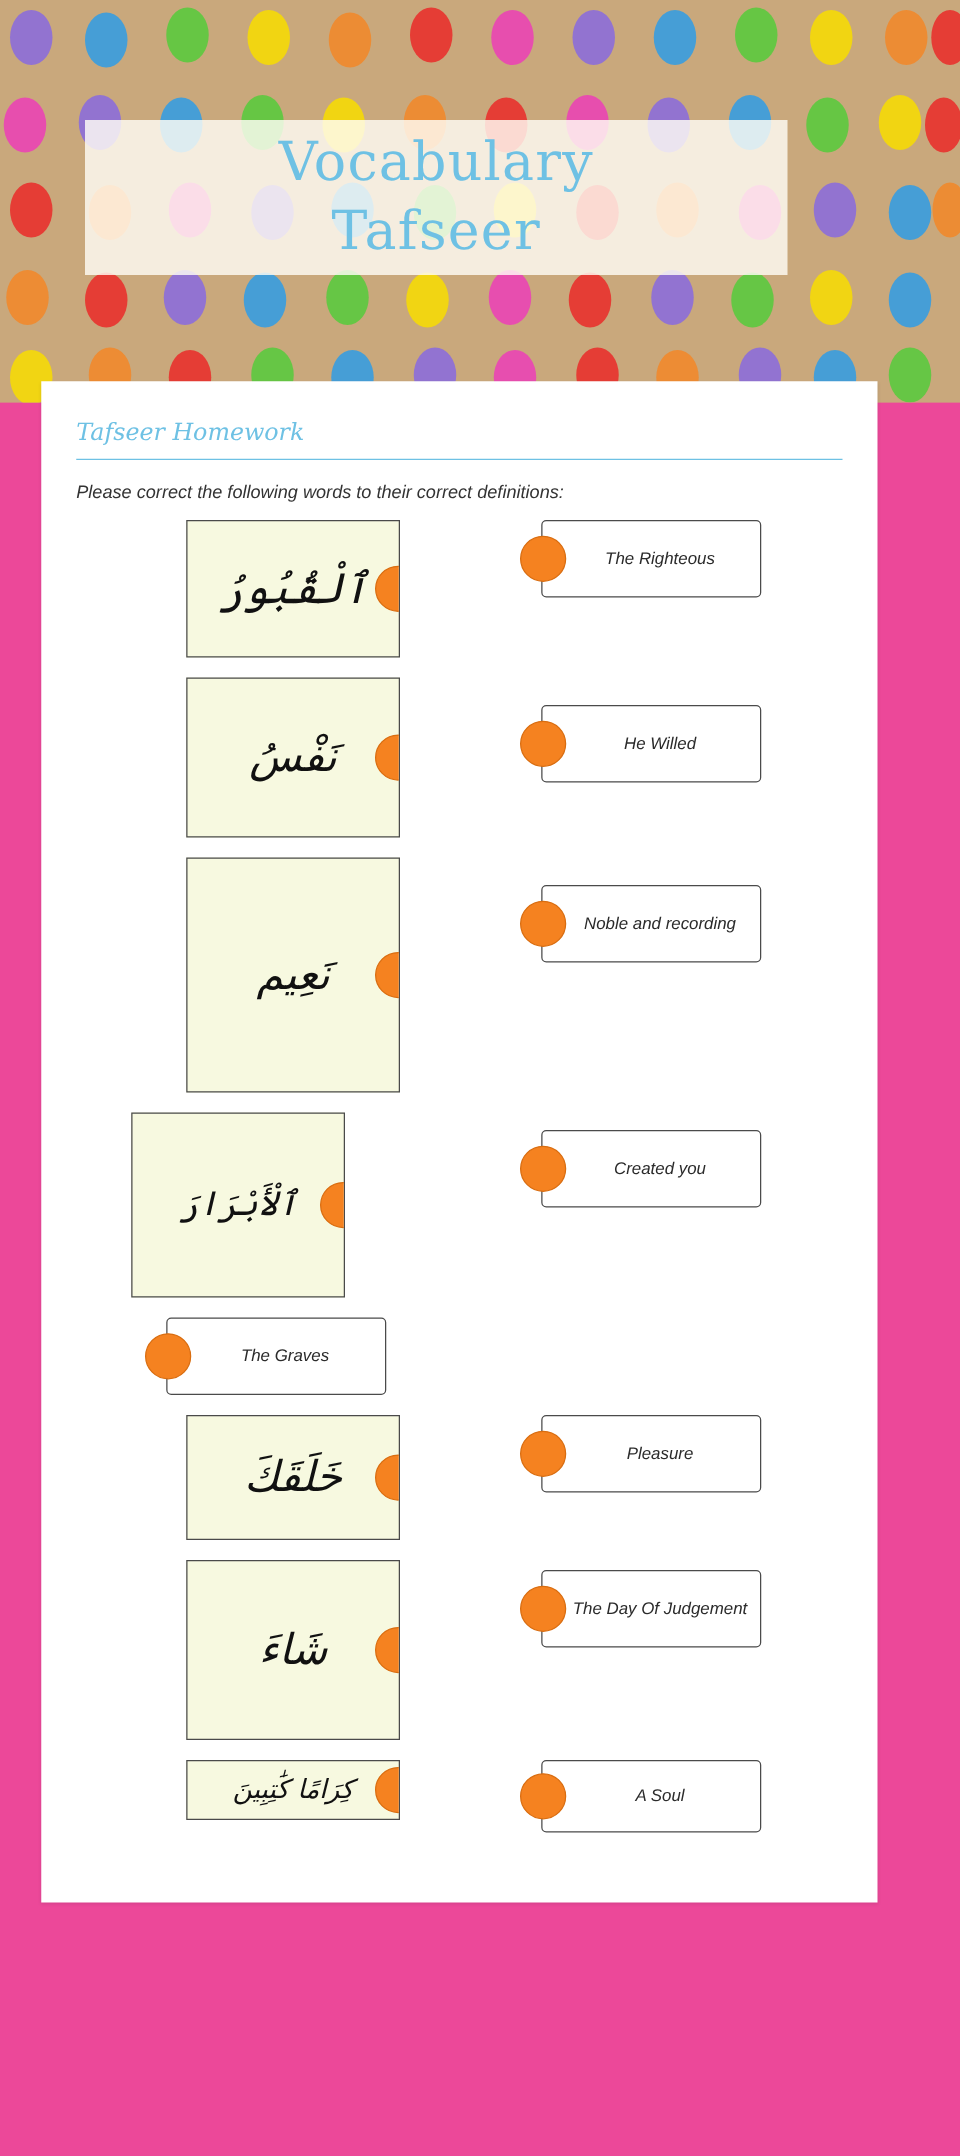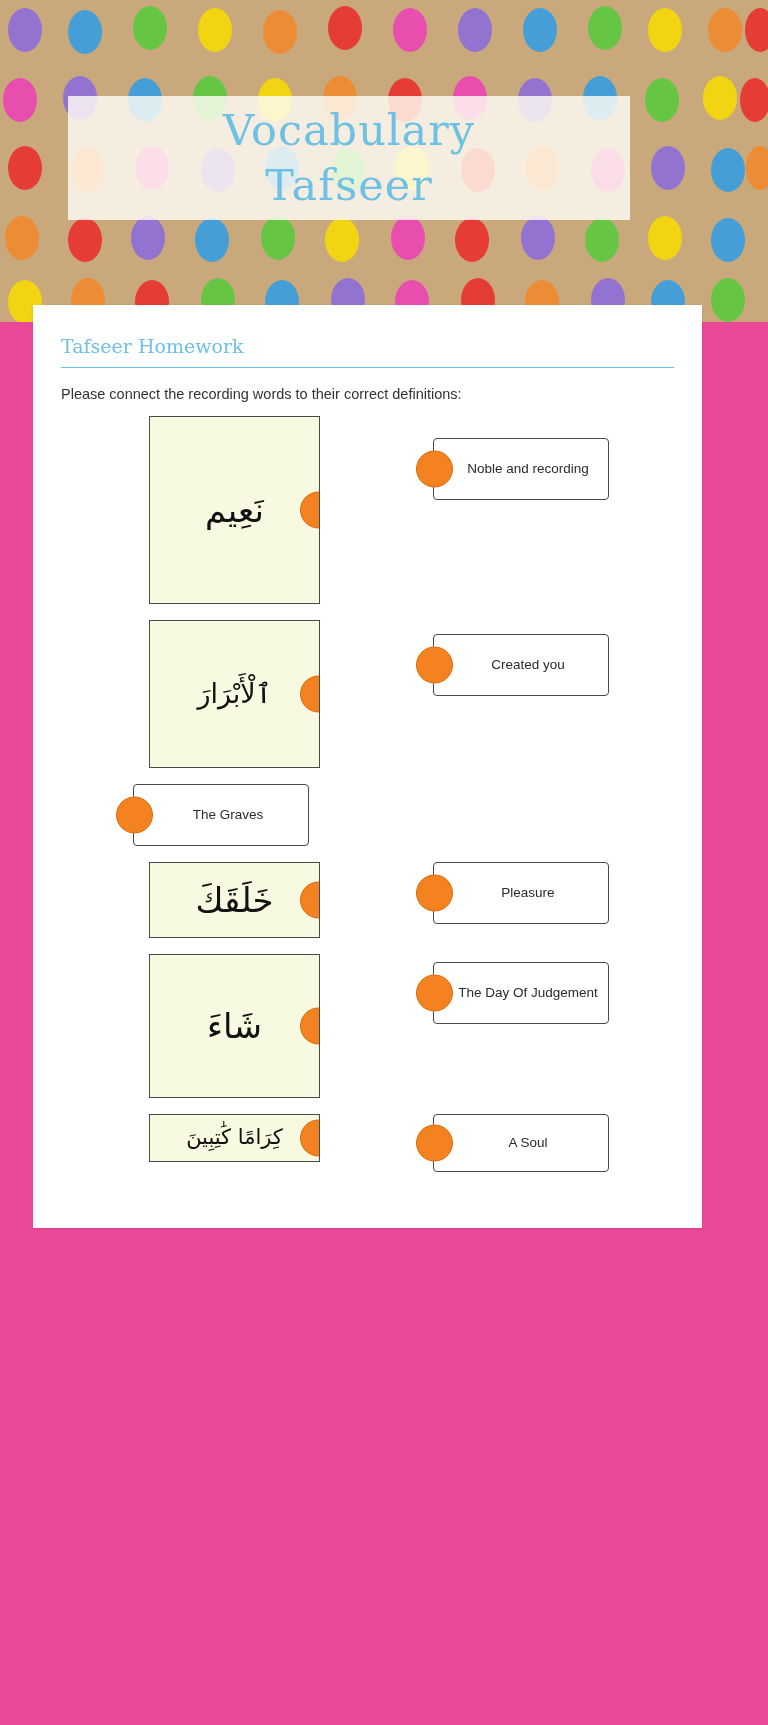"Tafseer Homework" .card { font-style: none -> italic }
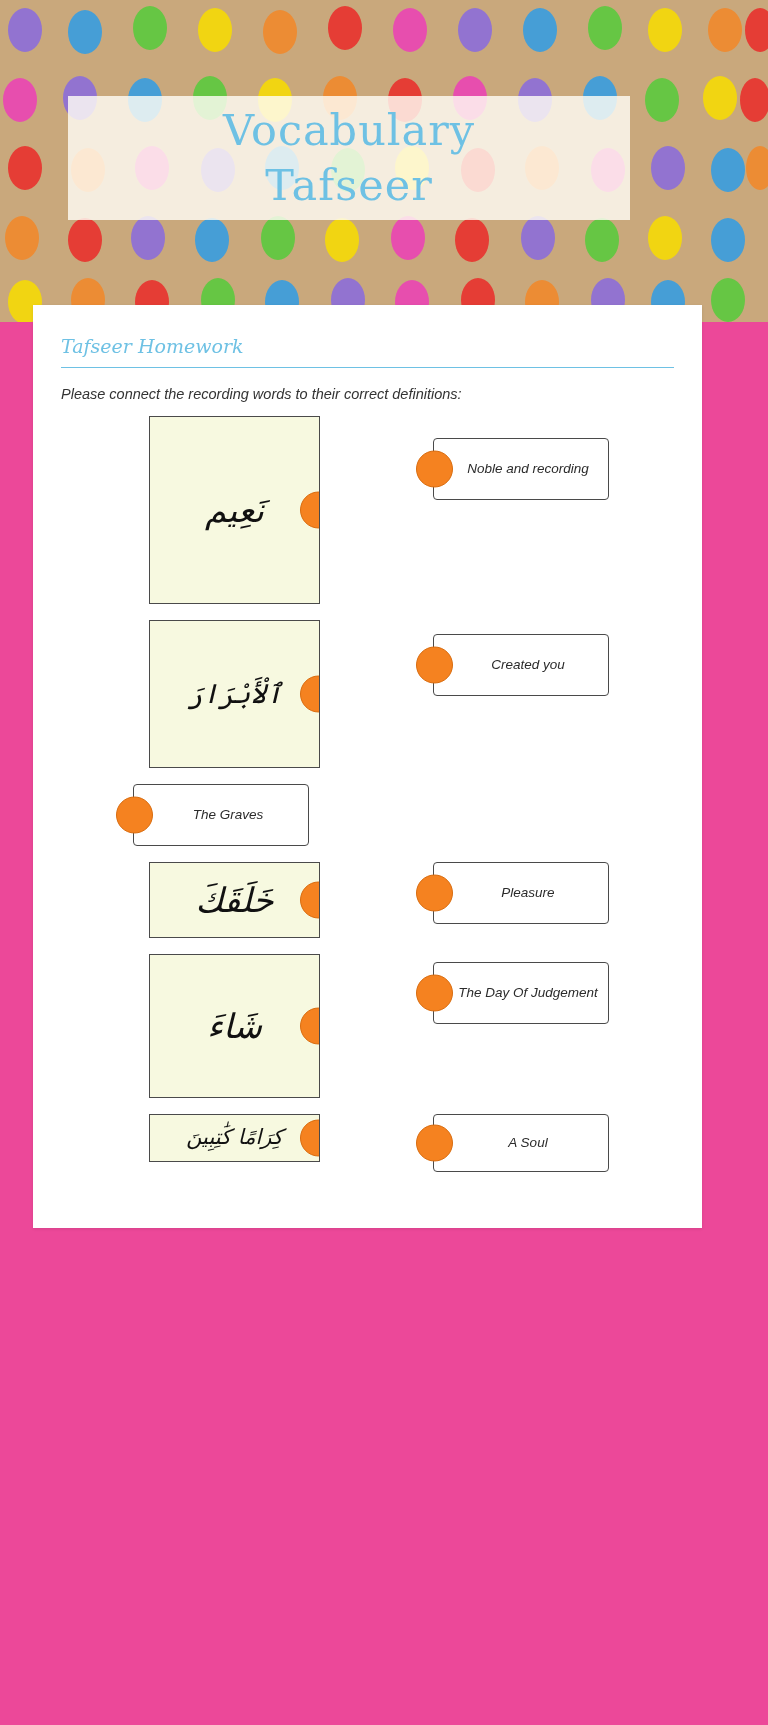"Please connect the recording words" div.instructions { text: connect the recording -> correct the following }
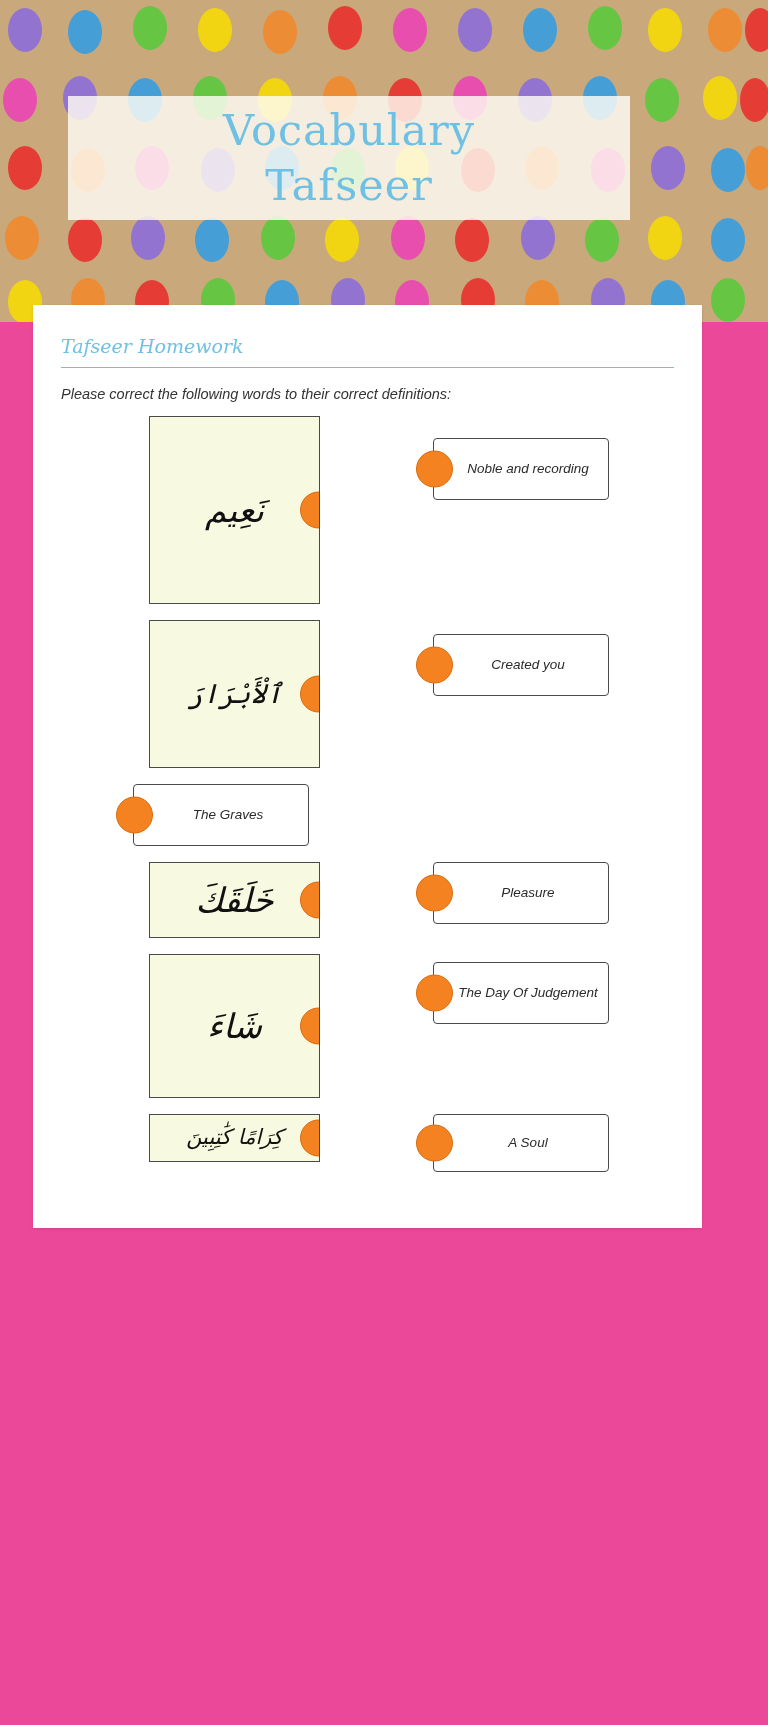"ٱلْقُبُورُ" div.match-row { html: none -> <div> <div> <div> <span>ٱلْقُبُورُ</span> <span></span> </div> </div> <div> <div> <span></span> <span>The Righteous</span> </div> </div> </div> }
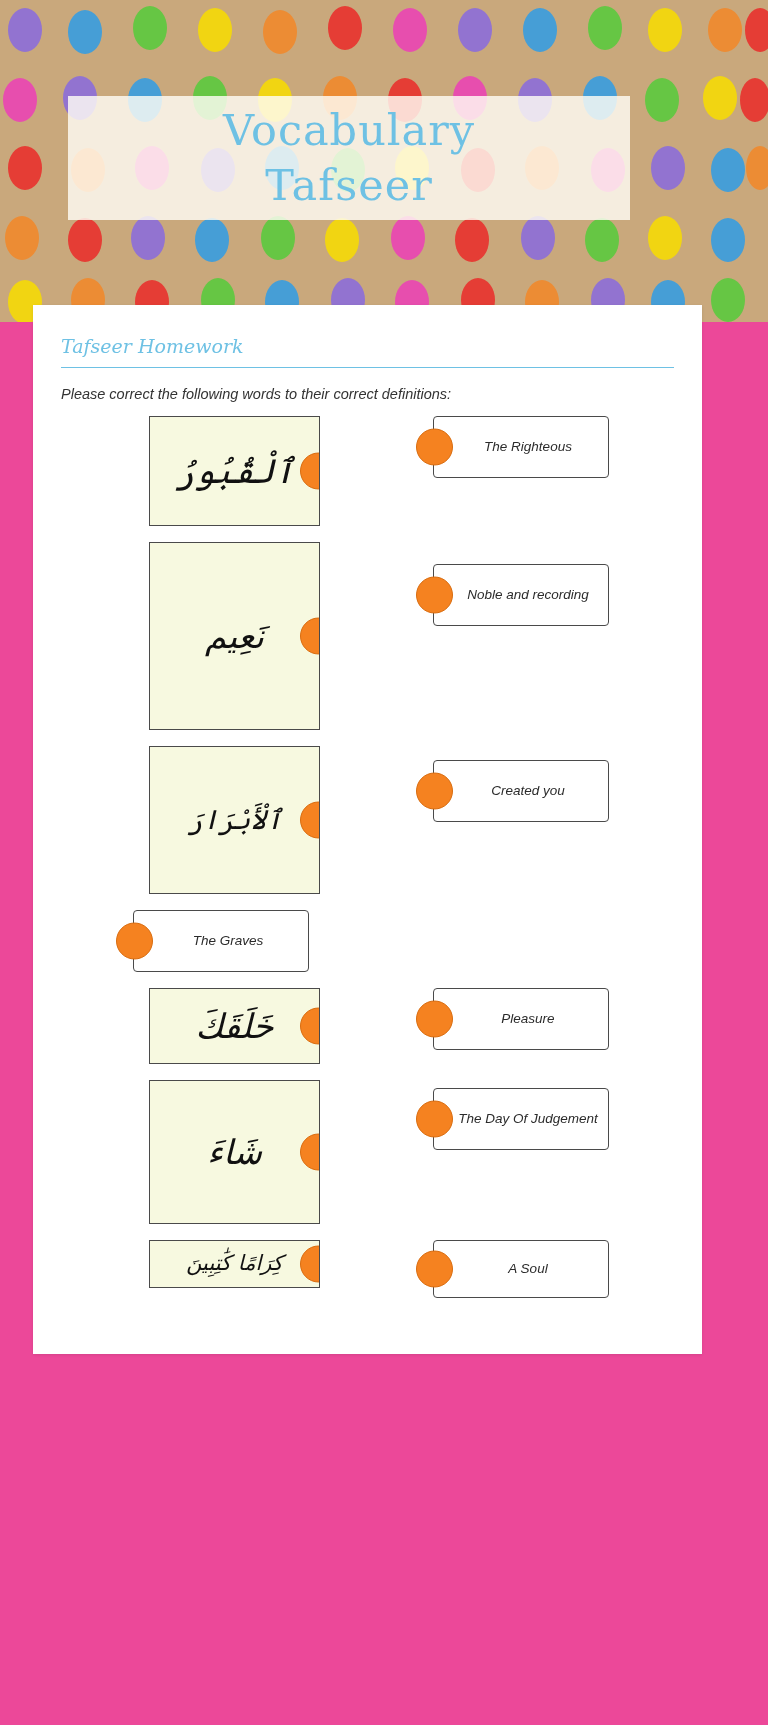"نَفْسُ" div.match-row { html: none -> <div> <div> <div> <span>نَفْسُ</span> <span></span> </div> </div> <div> <div> <span></span> <span>He Willed</span> </div> </div> </div> }
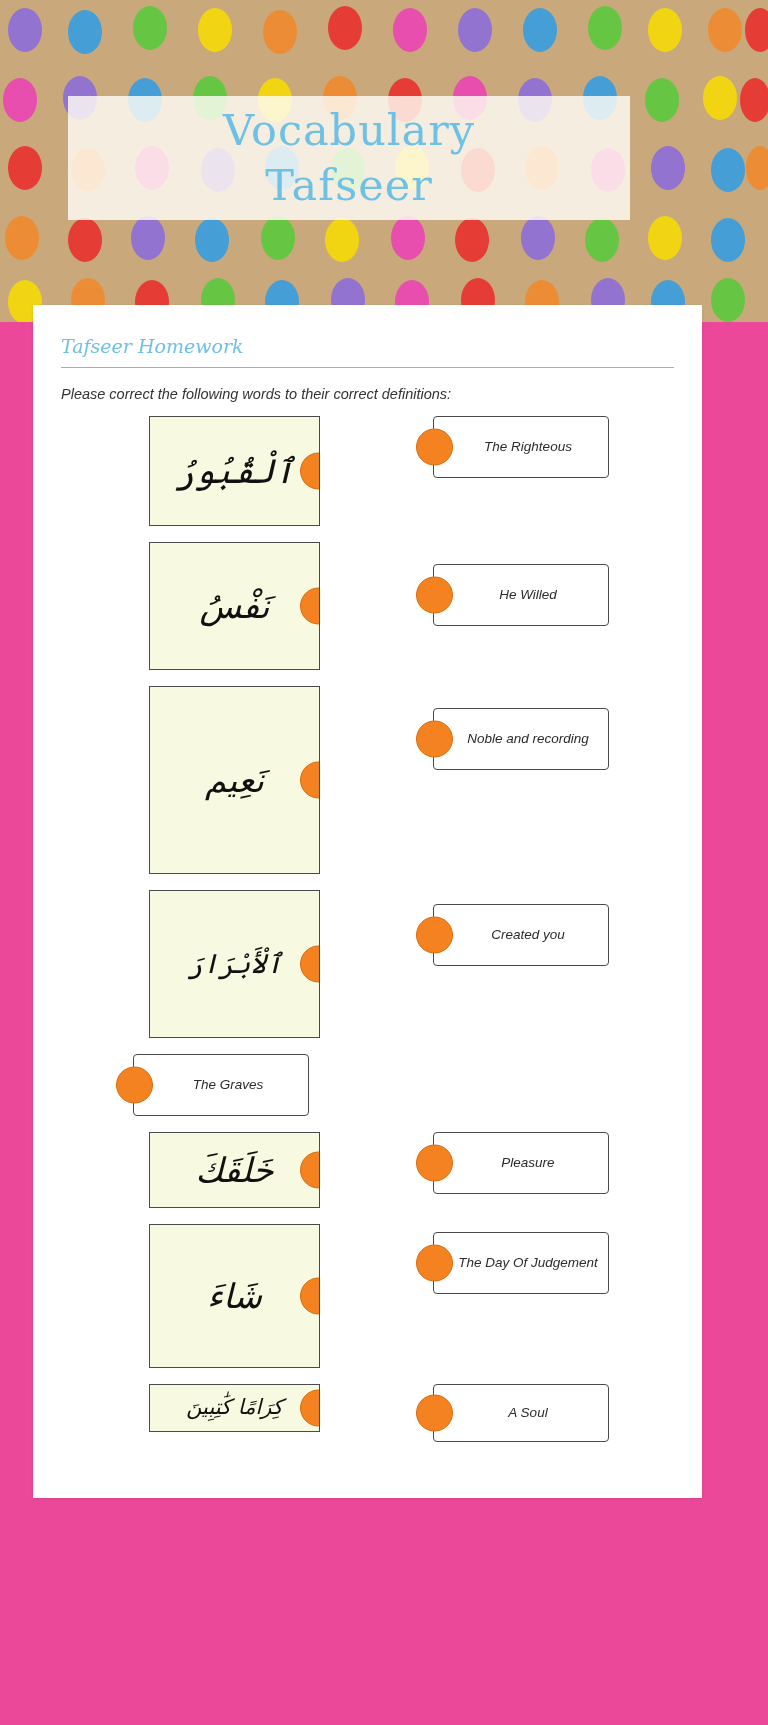"ٱلْبْرَارَ" div.word-box { margin-left: none -> 44px }
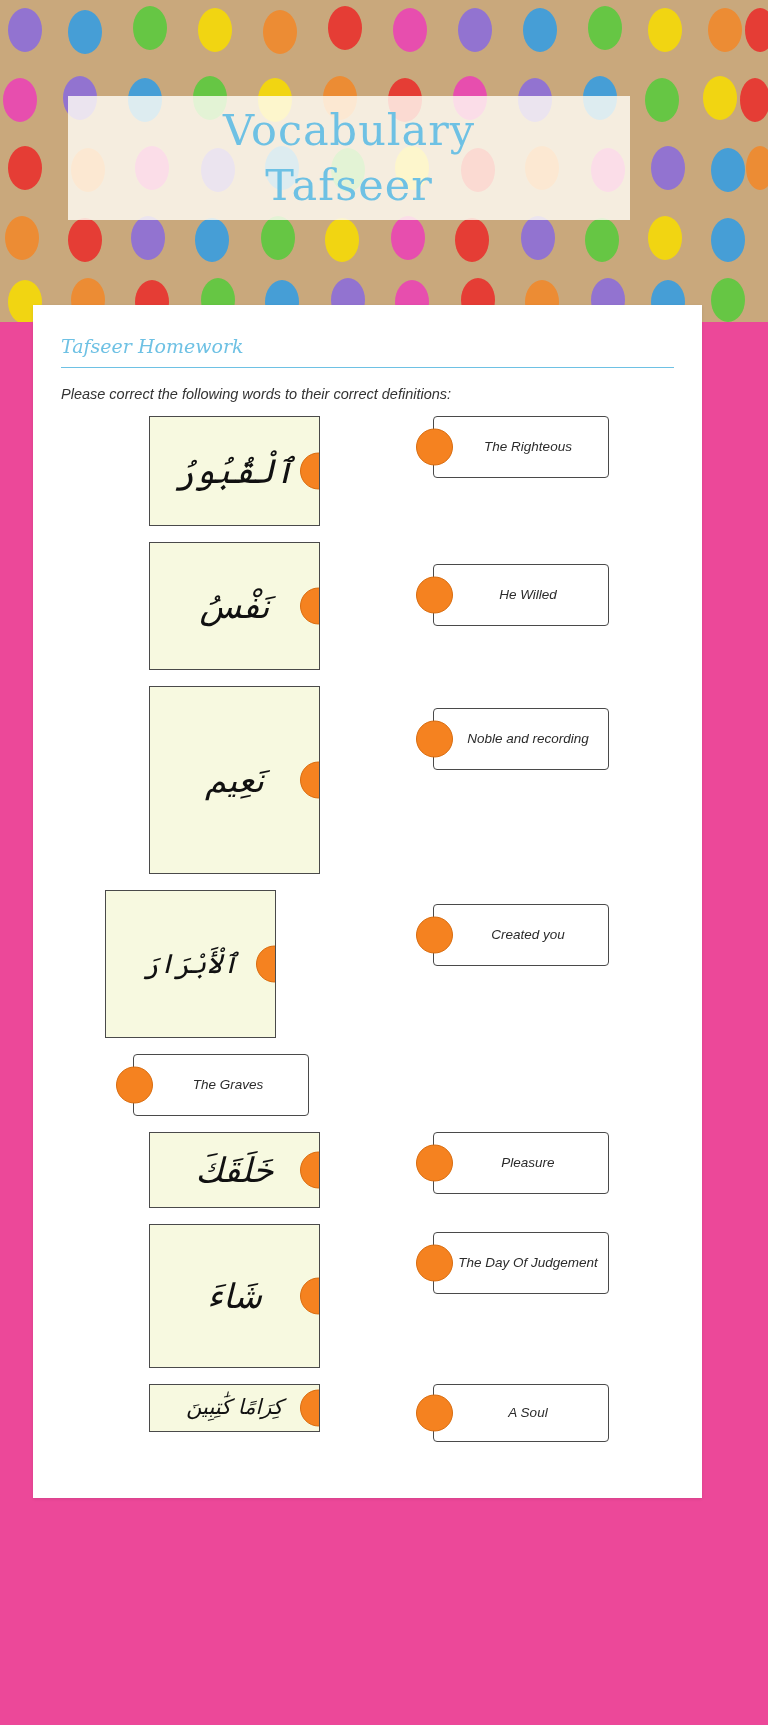"خَلَقَكَ" div.word-box { height: 76px -> 100px }
